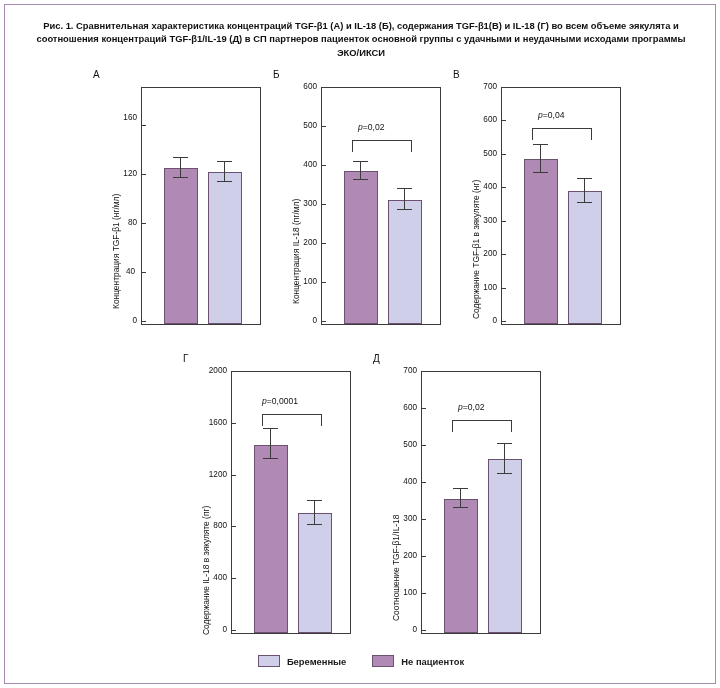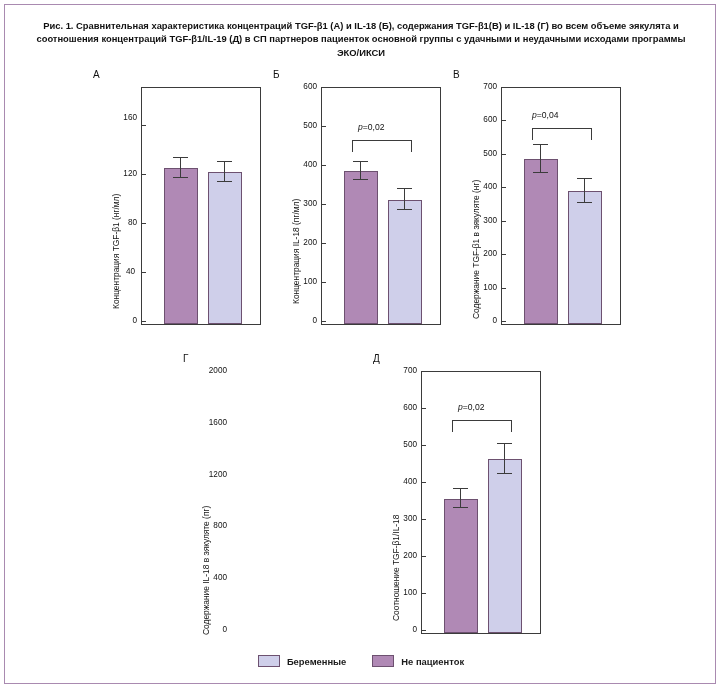"p=0,04" div.plabel { left: 30px -> 36px }
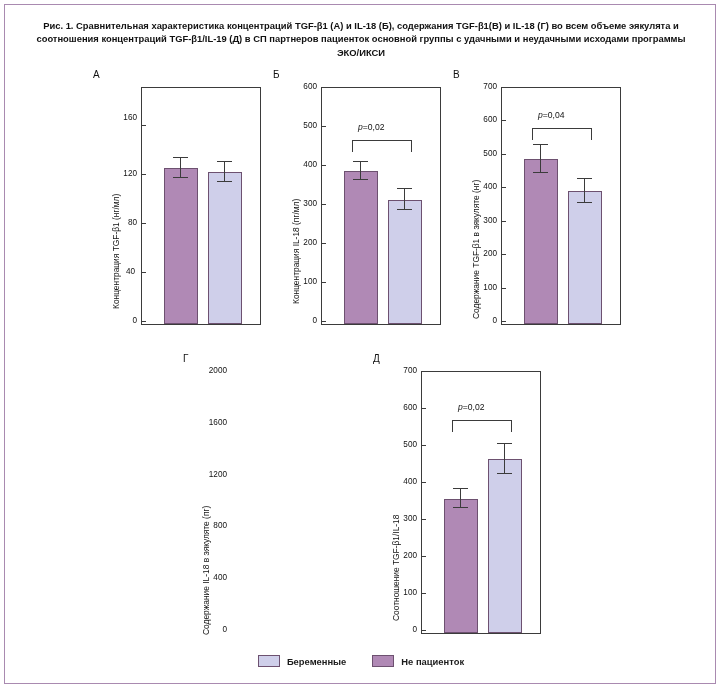"p=0,0001" div.plot { html: none -> <div> <div></div> <div></div> <div></div> <div></div> <div></div> <div></div> <div></div> <div></div> <div></div> <div></div> <div></div> <div></div> <div></div> <div></div> <div><i>p</i>=0,0001</div> </div> }
